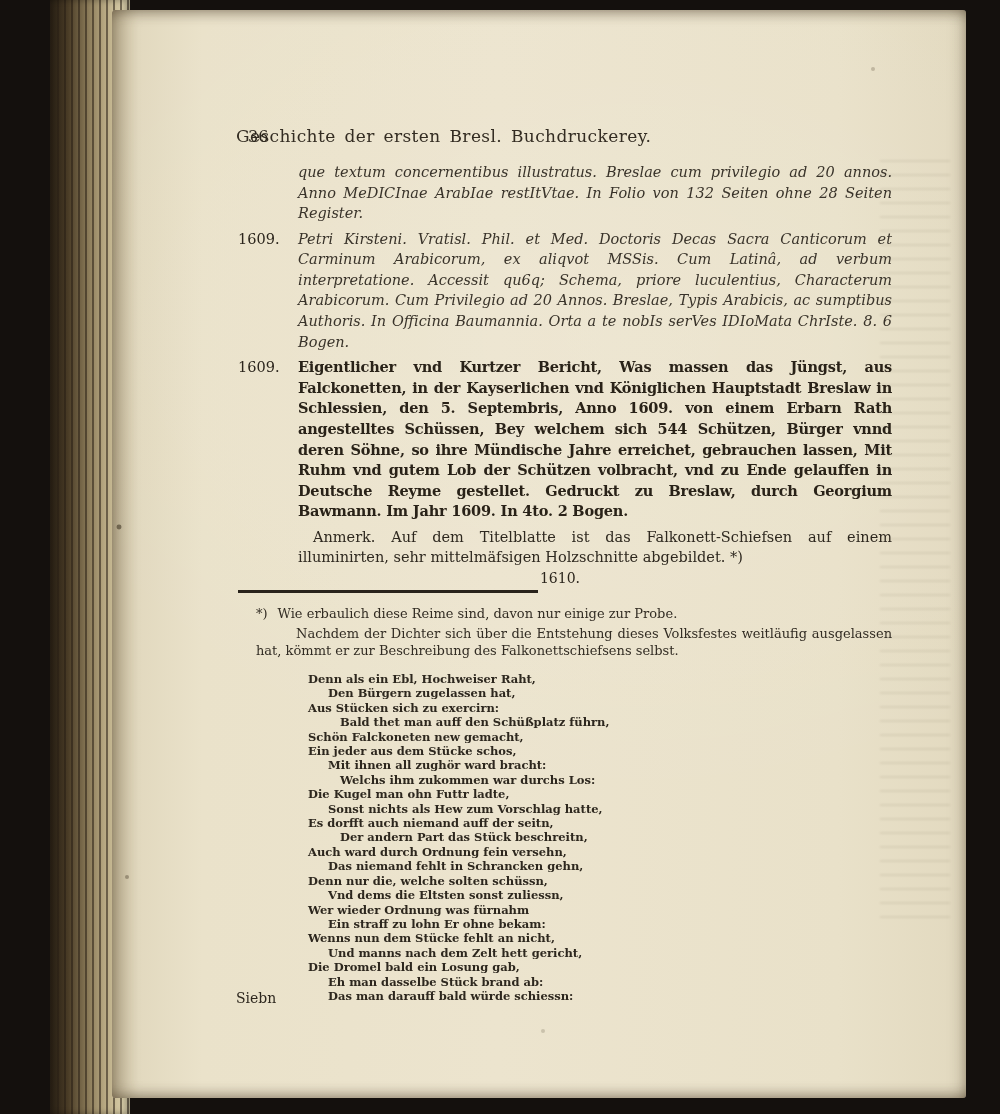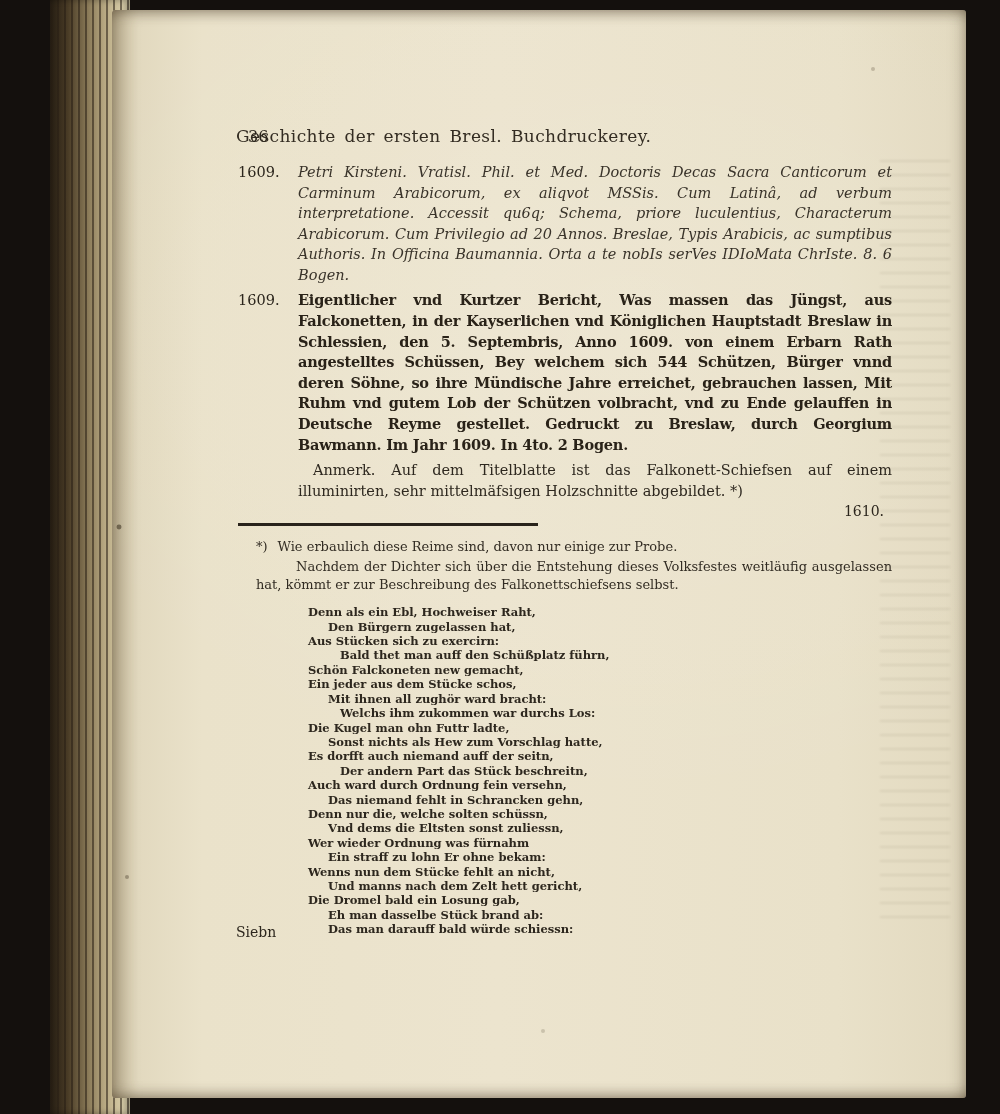"que textum concernentibus illustratus." div.entry { html: none -> <div> <span></span> <span>que textum concernentibus illustratus. Breslae cum privilegio ad 20 annos. Anno MeDICInae ArabIae restItVtae. In Folio von 132 Seiten ohne 28 Seiten Register.</span> </div> }
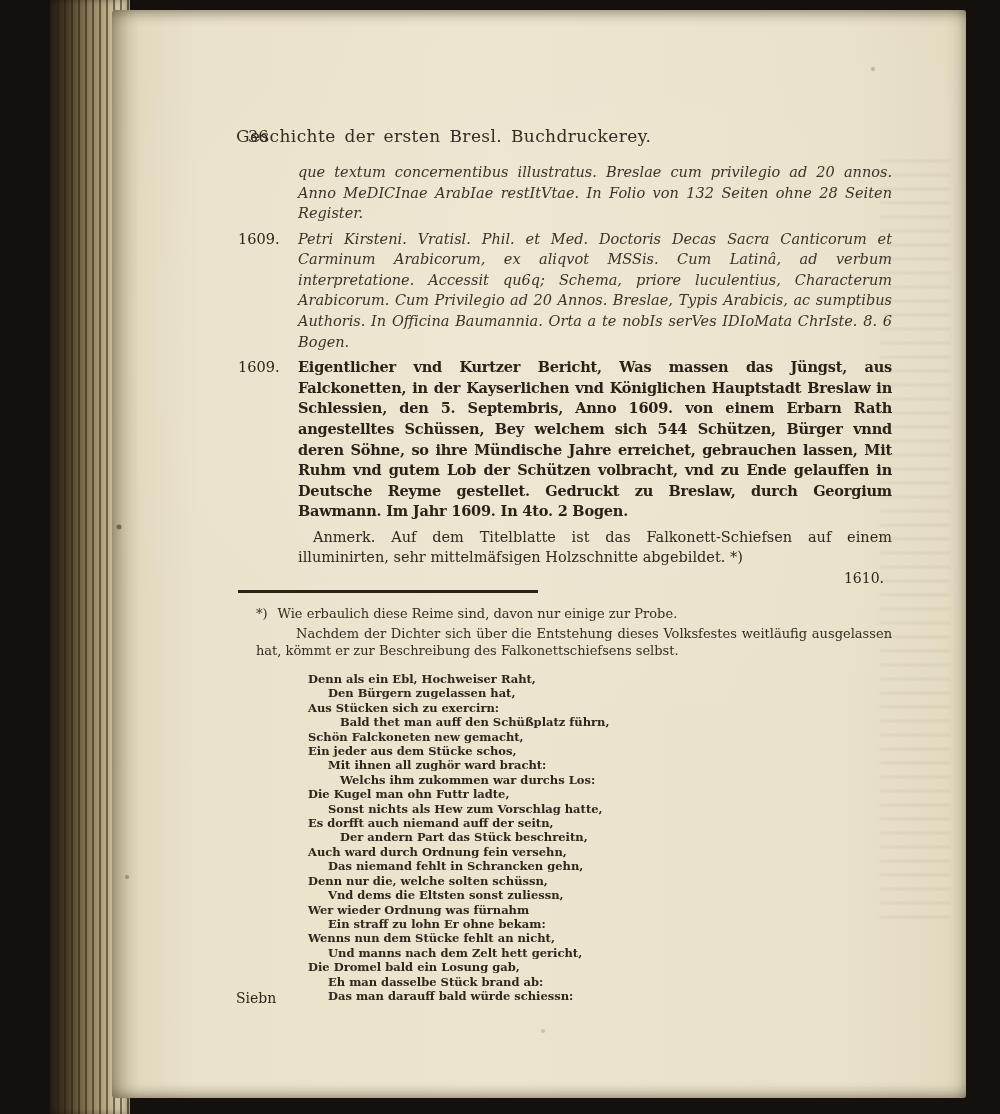"1610." .next-year { text-align: right -> center }
